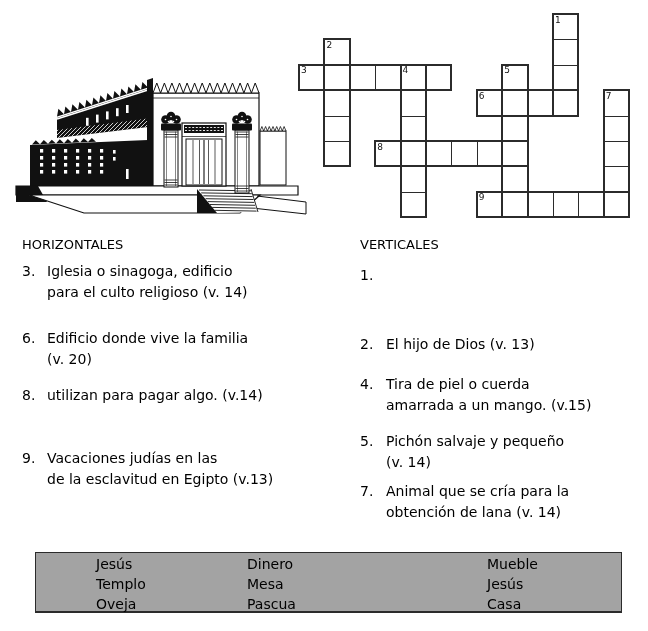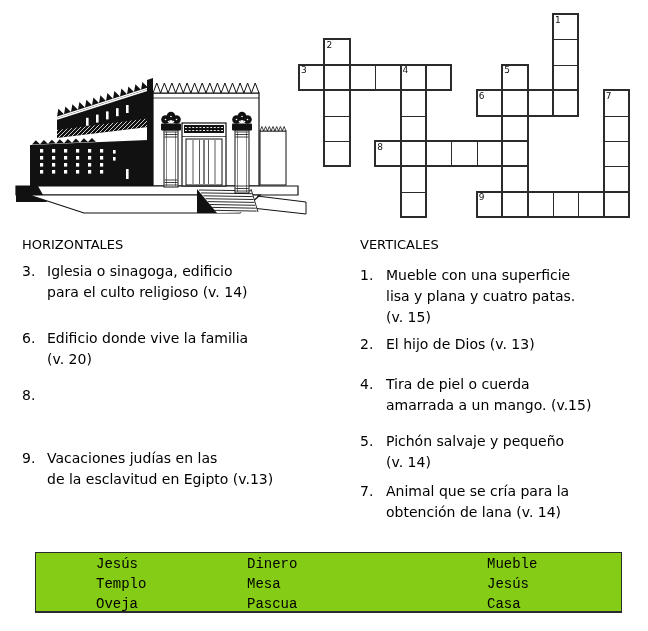"Mueble con una superficie" div.ctext { html: <div> <div>Mueble con una superficie</div> <div>lisa y plana y cuatro patas.</div> <div>(v. 15)</div> </div> -> none }
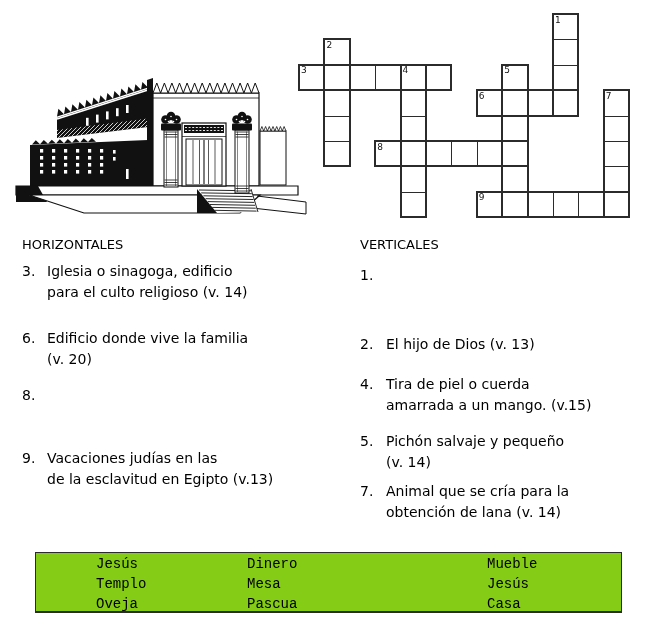"utilizan para pagar algo. (v.14)" div.cline { html: none -> <div>utilizan para pagar algo. (v.14)</div> }
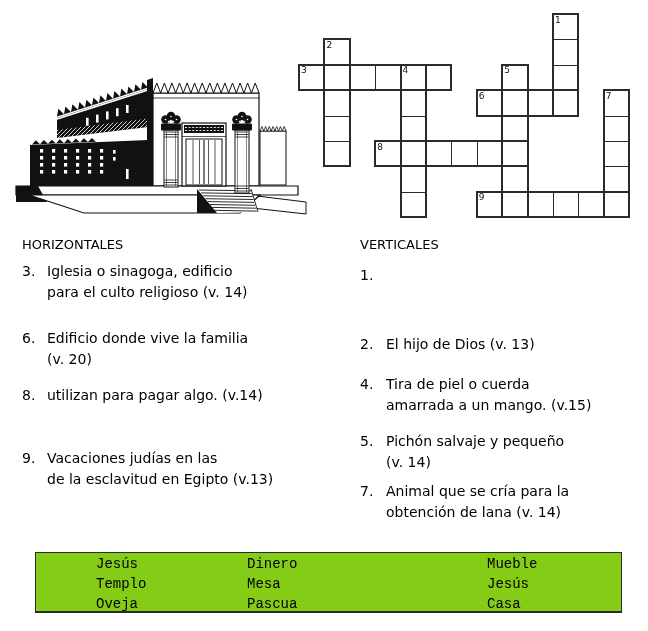"Jesús" .bank { background: #84cc16 -> #a3a3a3; font-family: Liberation Mono, monospace -> none }
